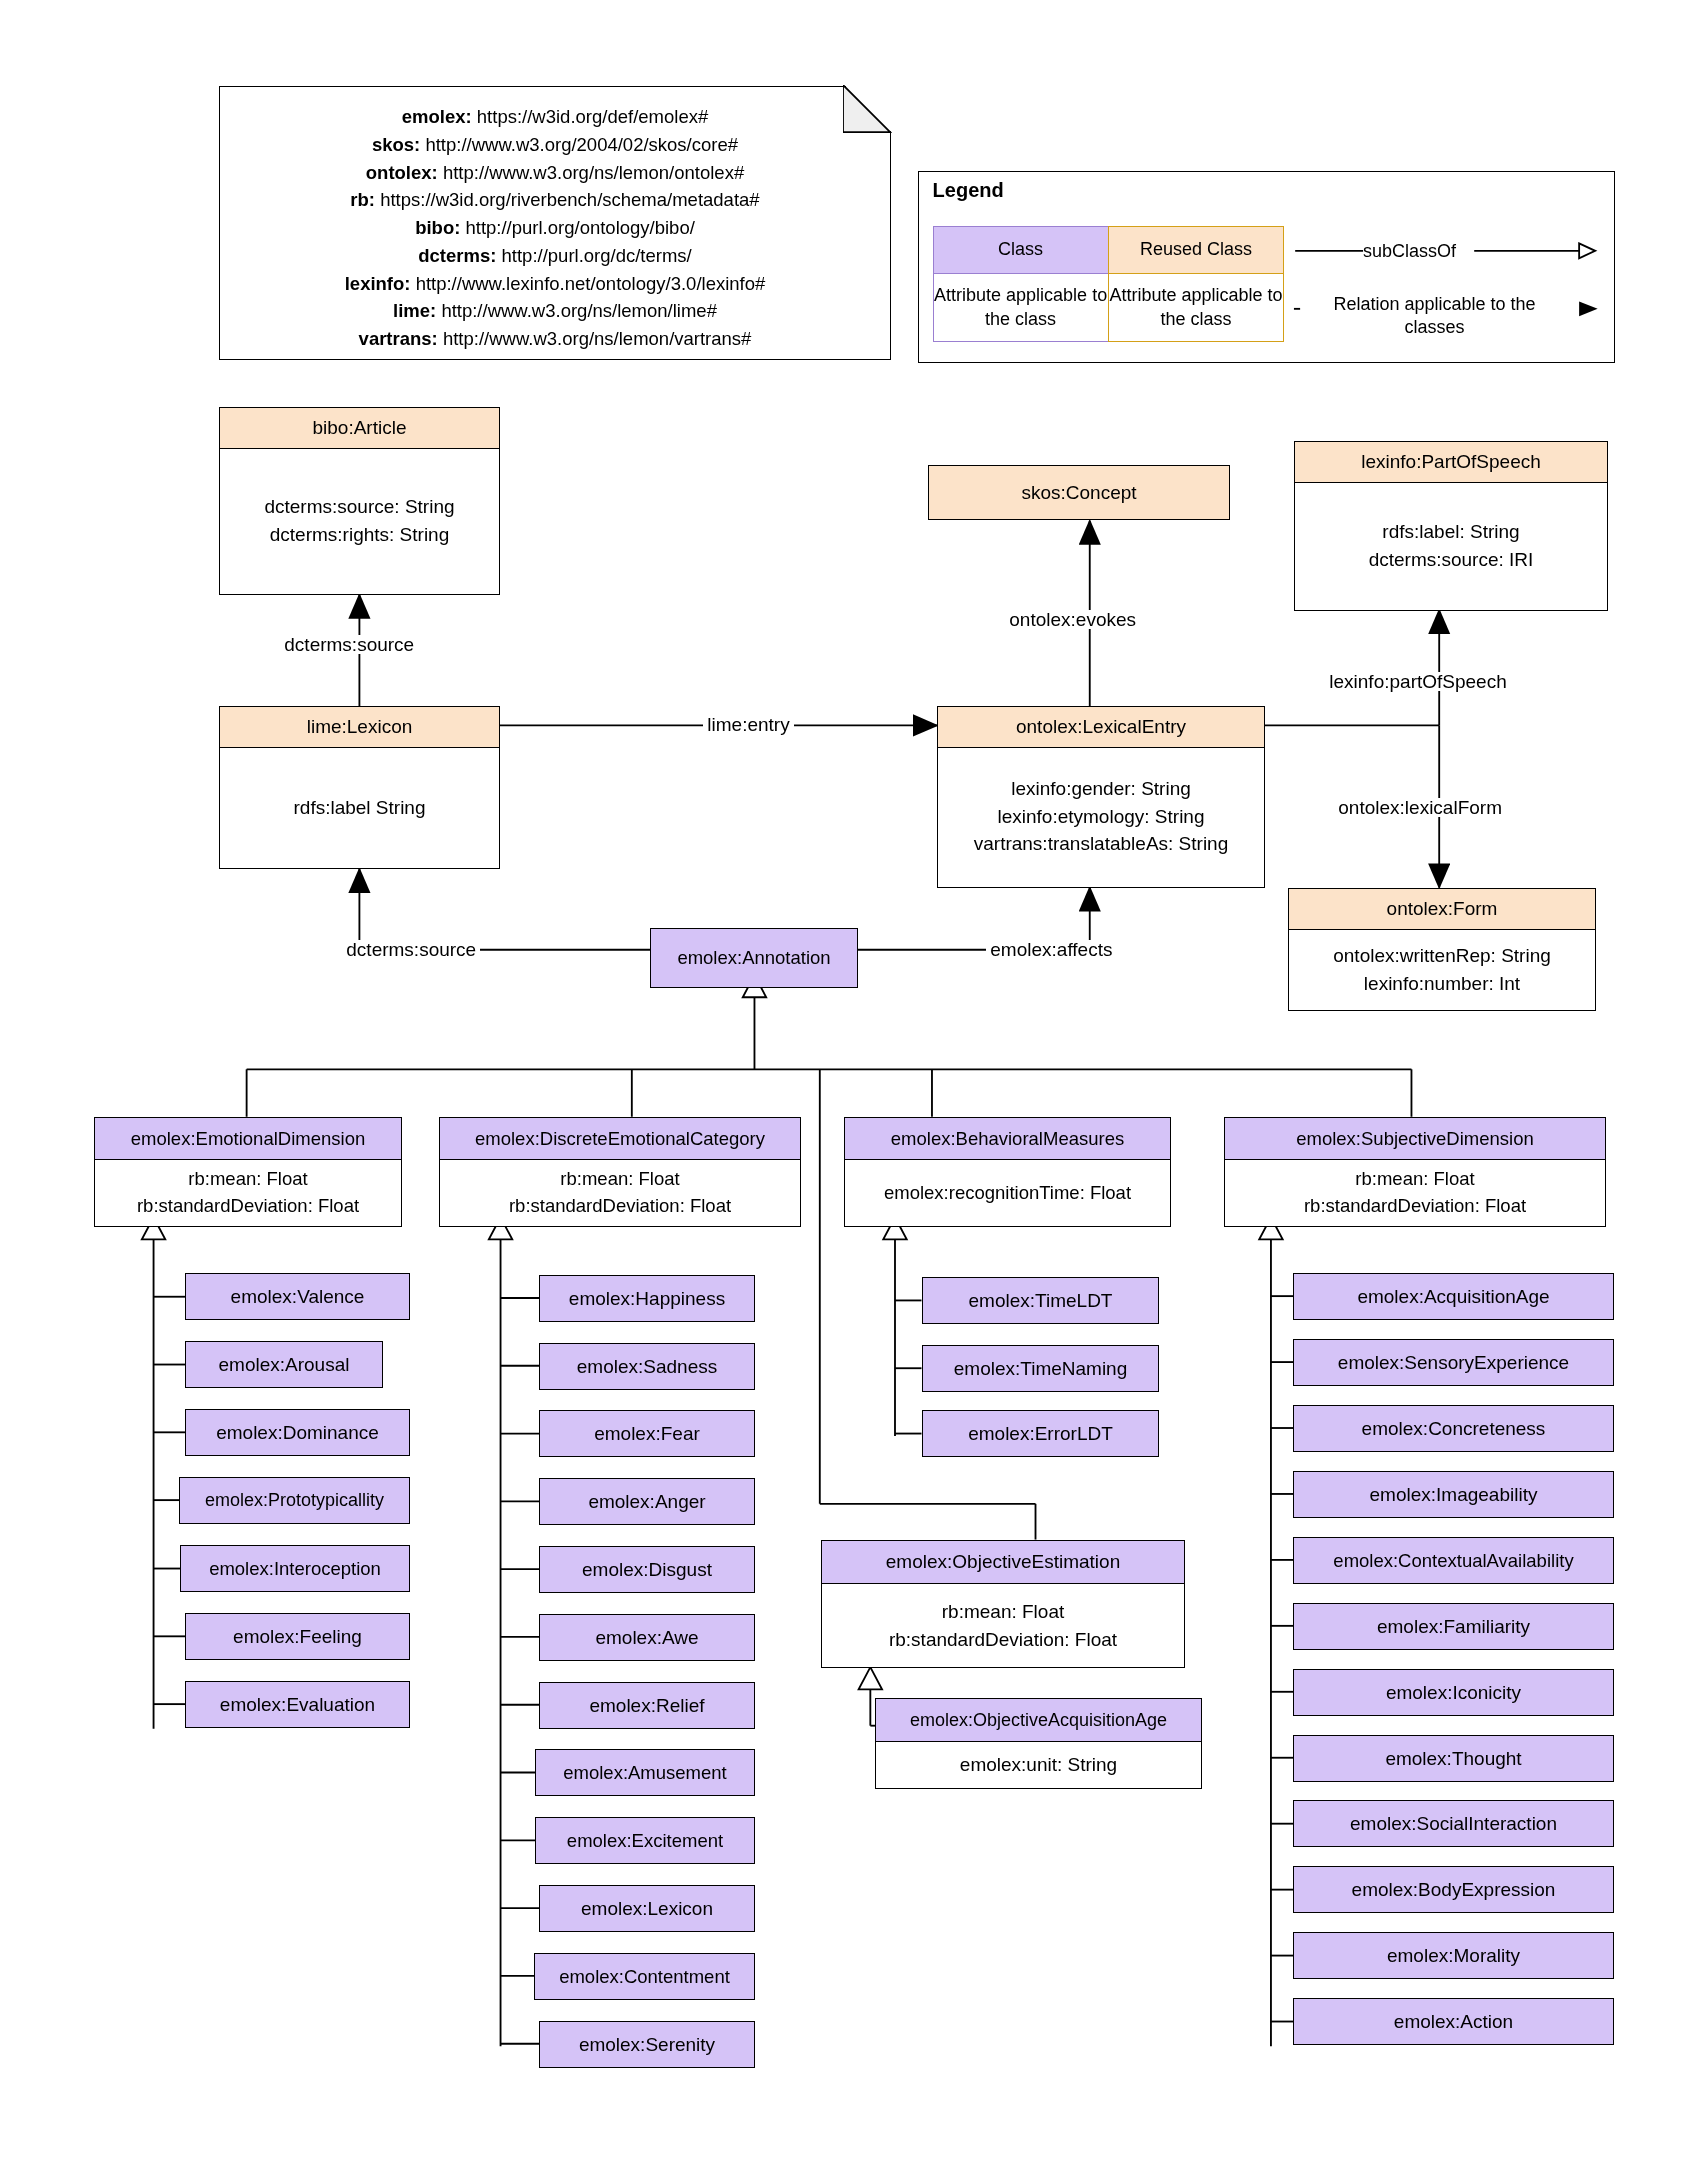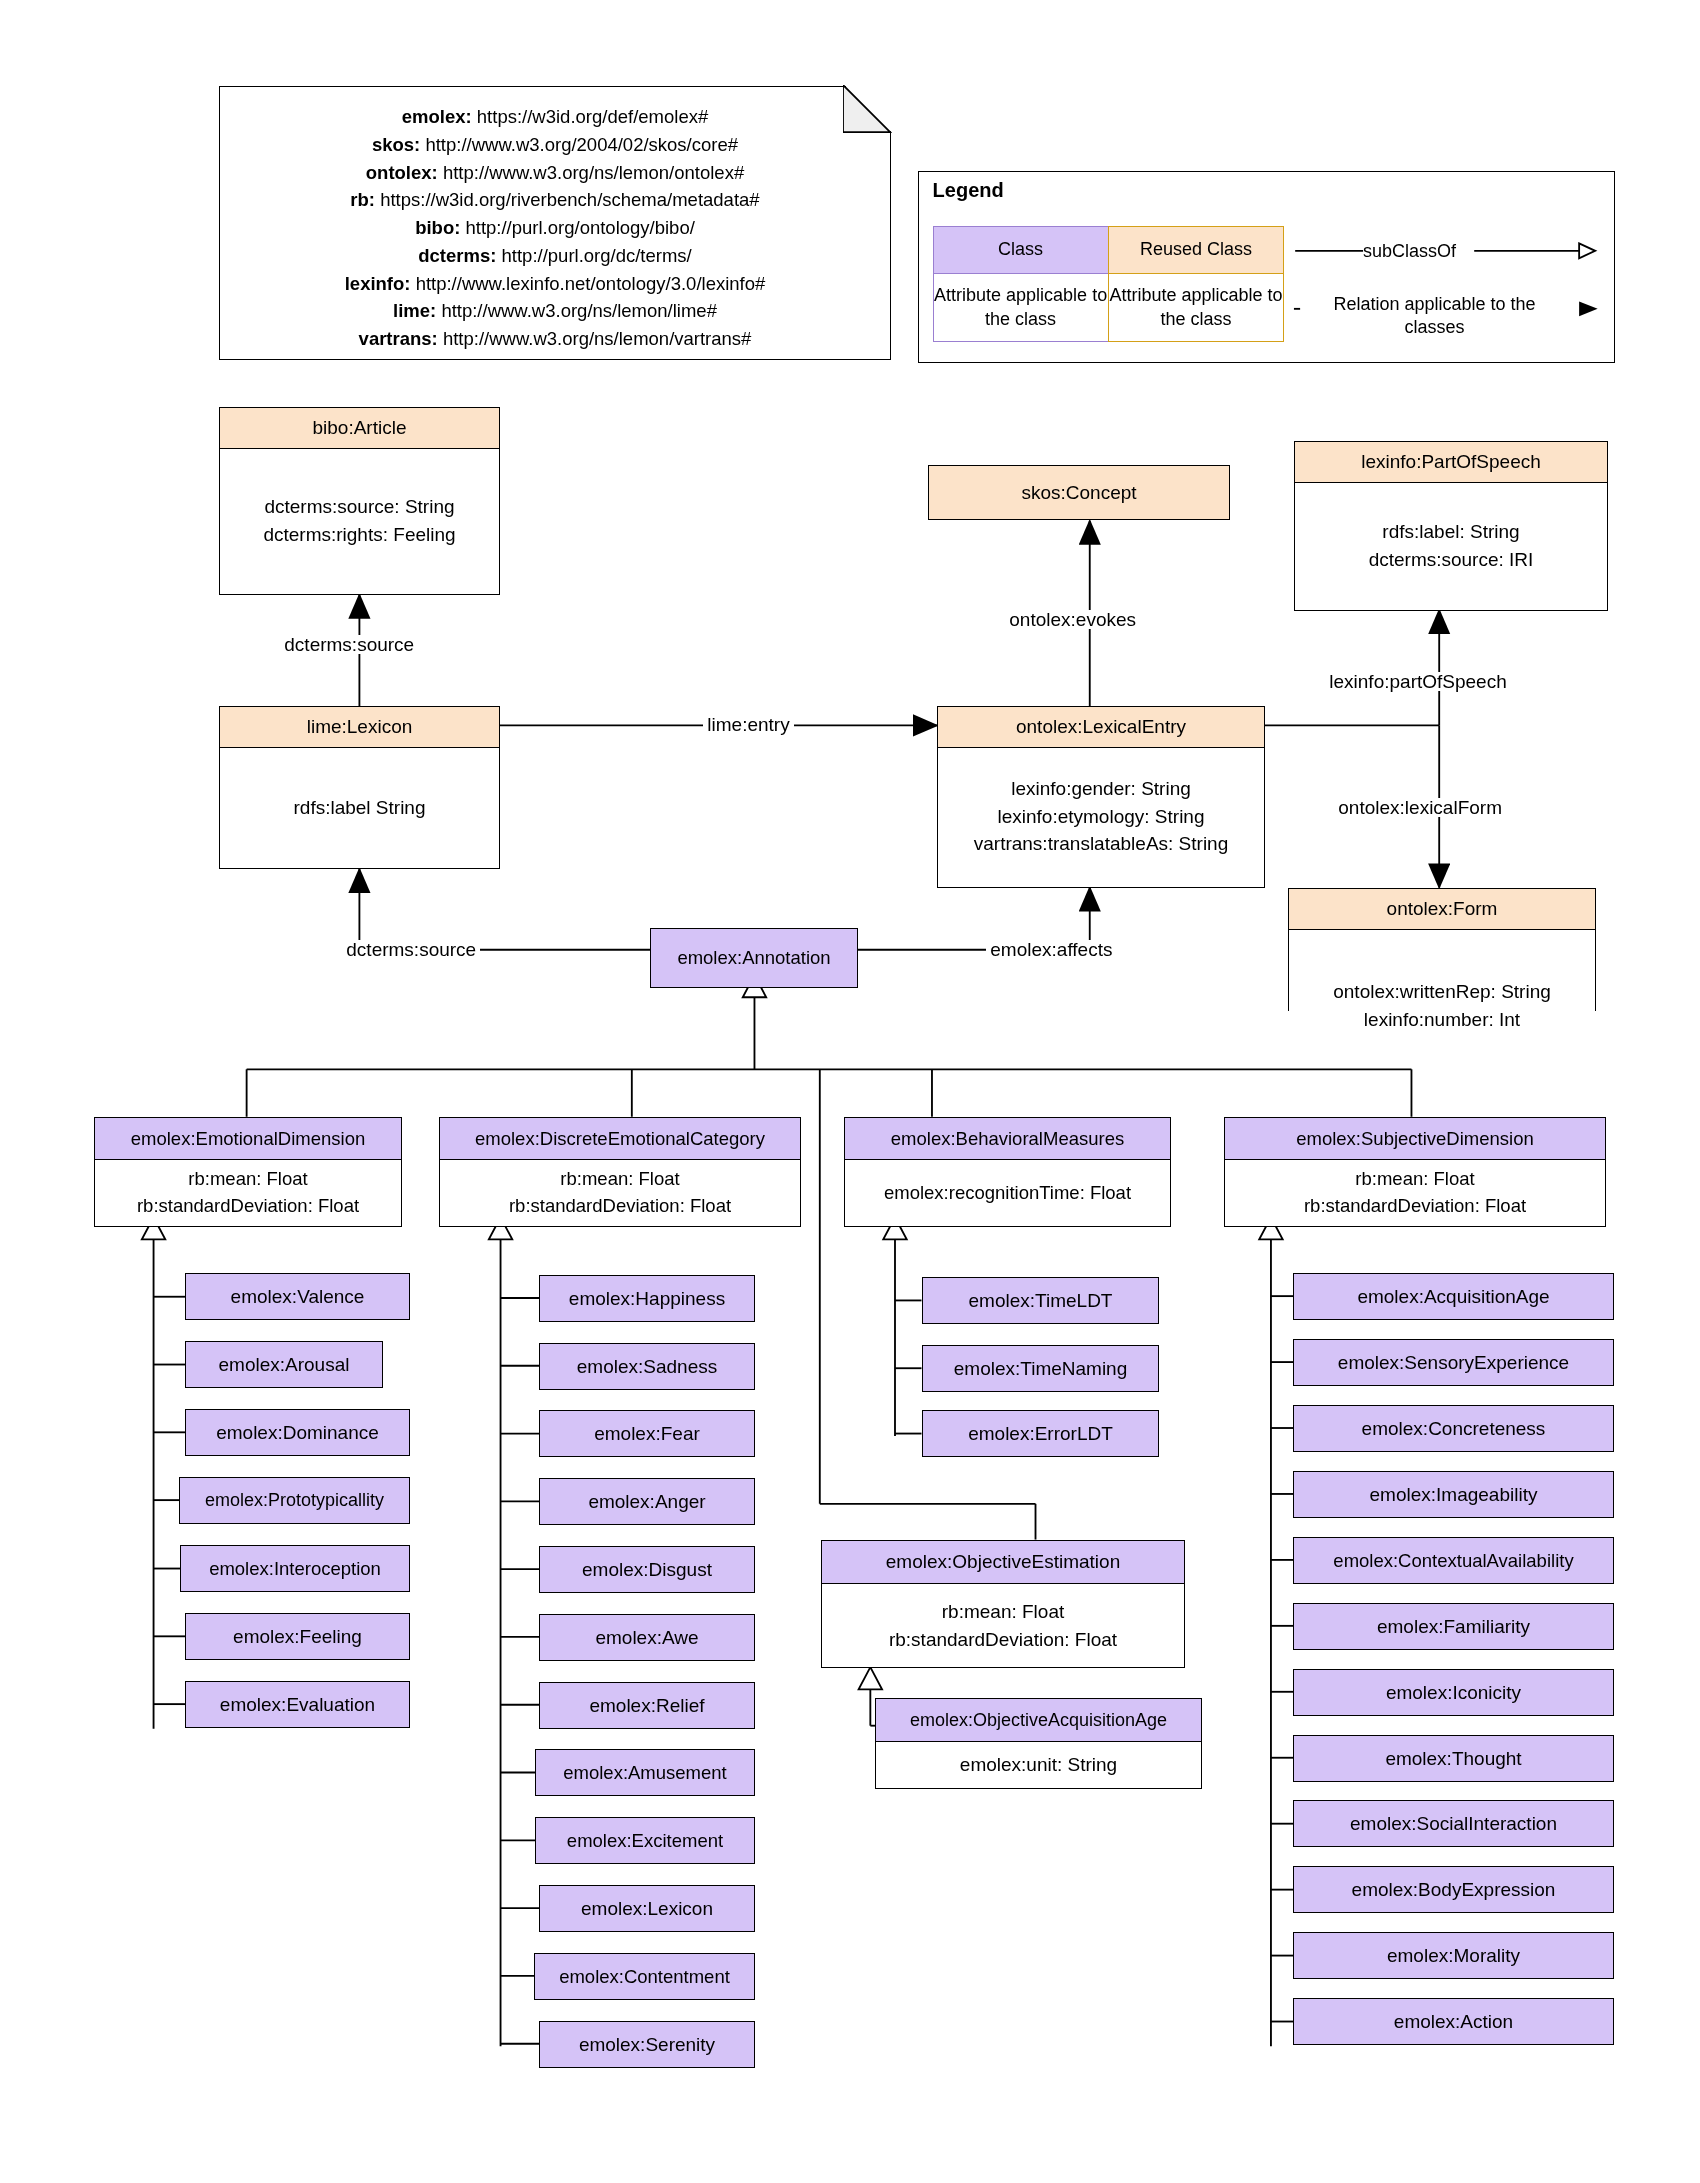"dcterms:rights: Feeling" div { text: Feeling -> String }
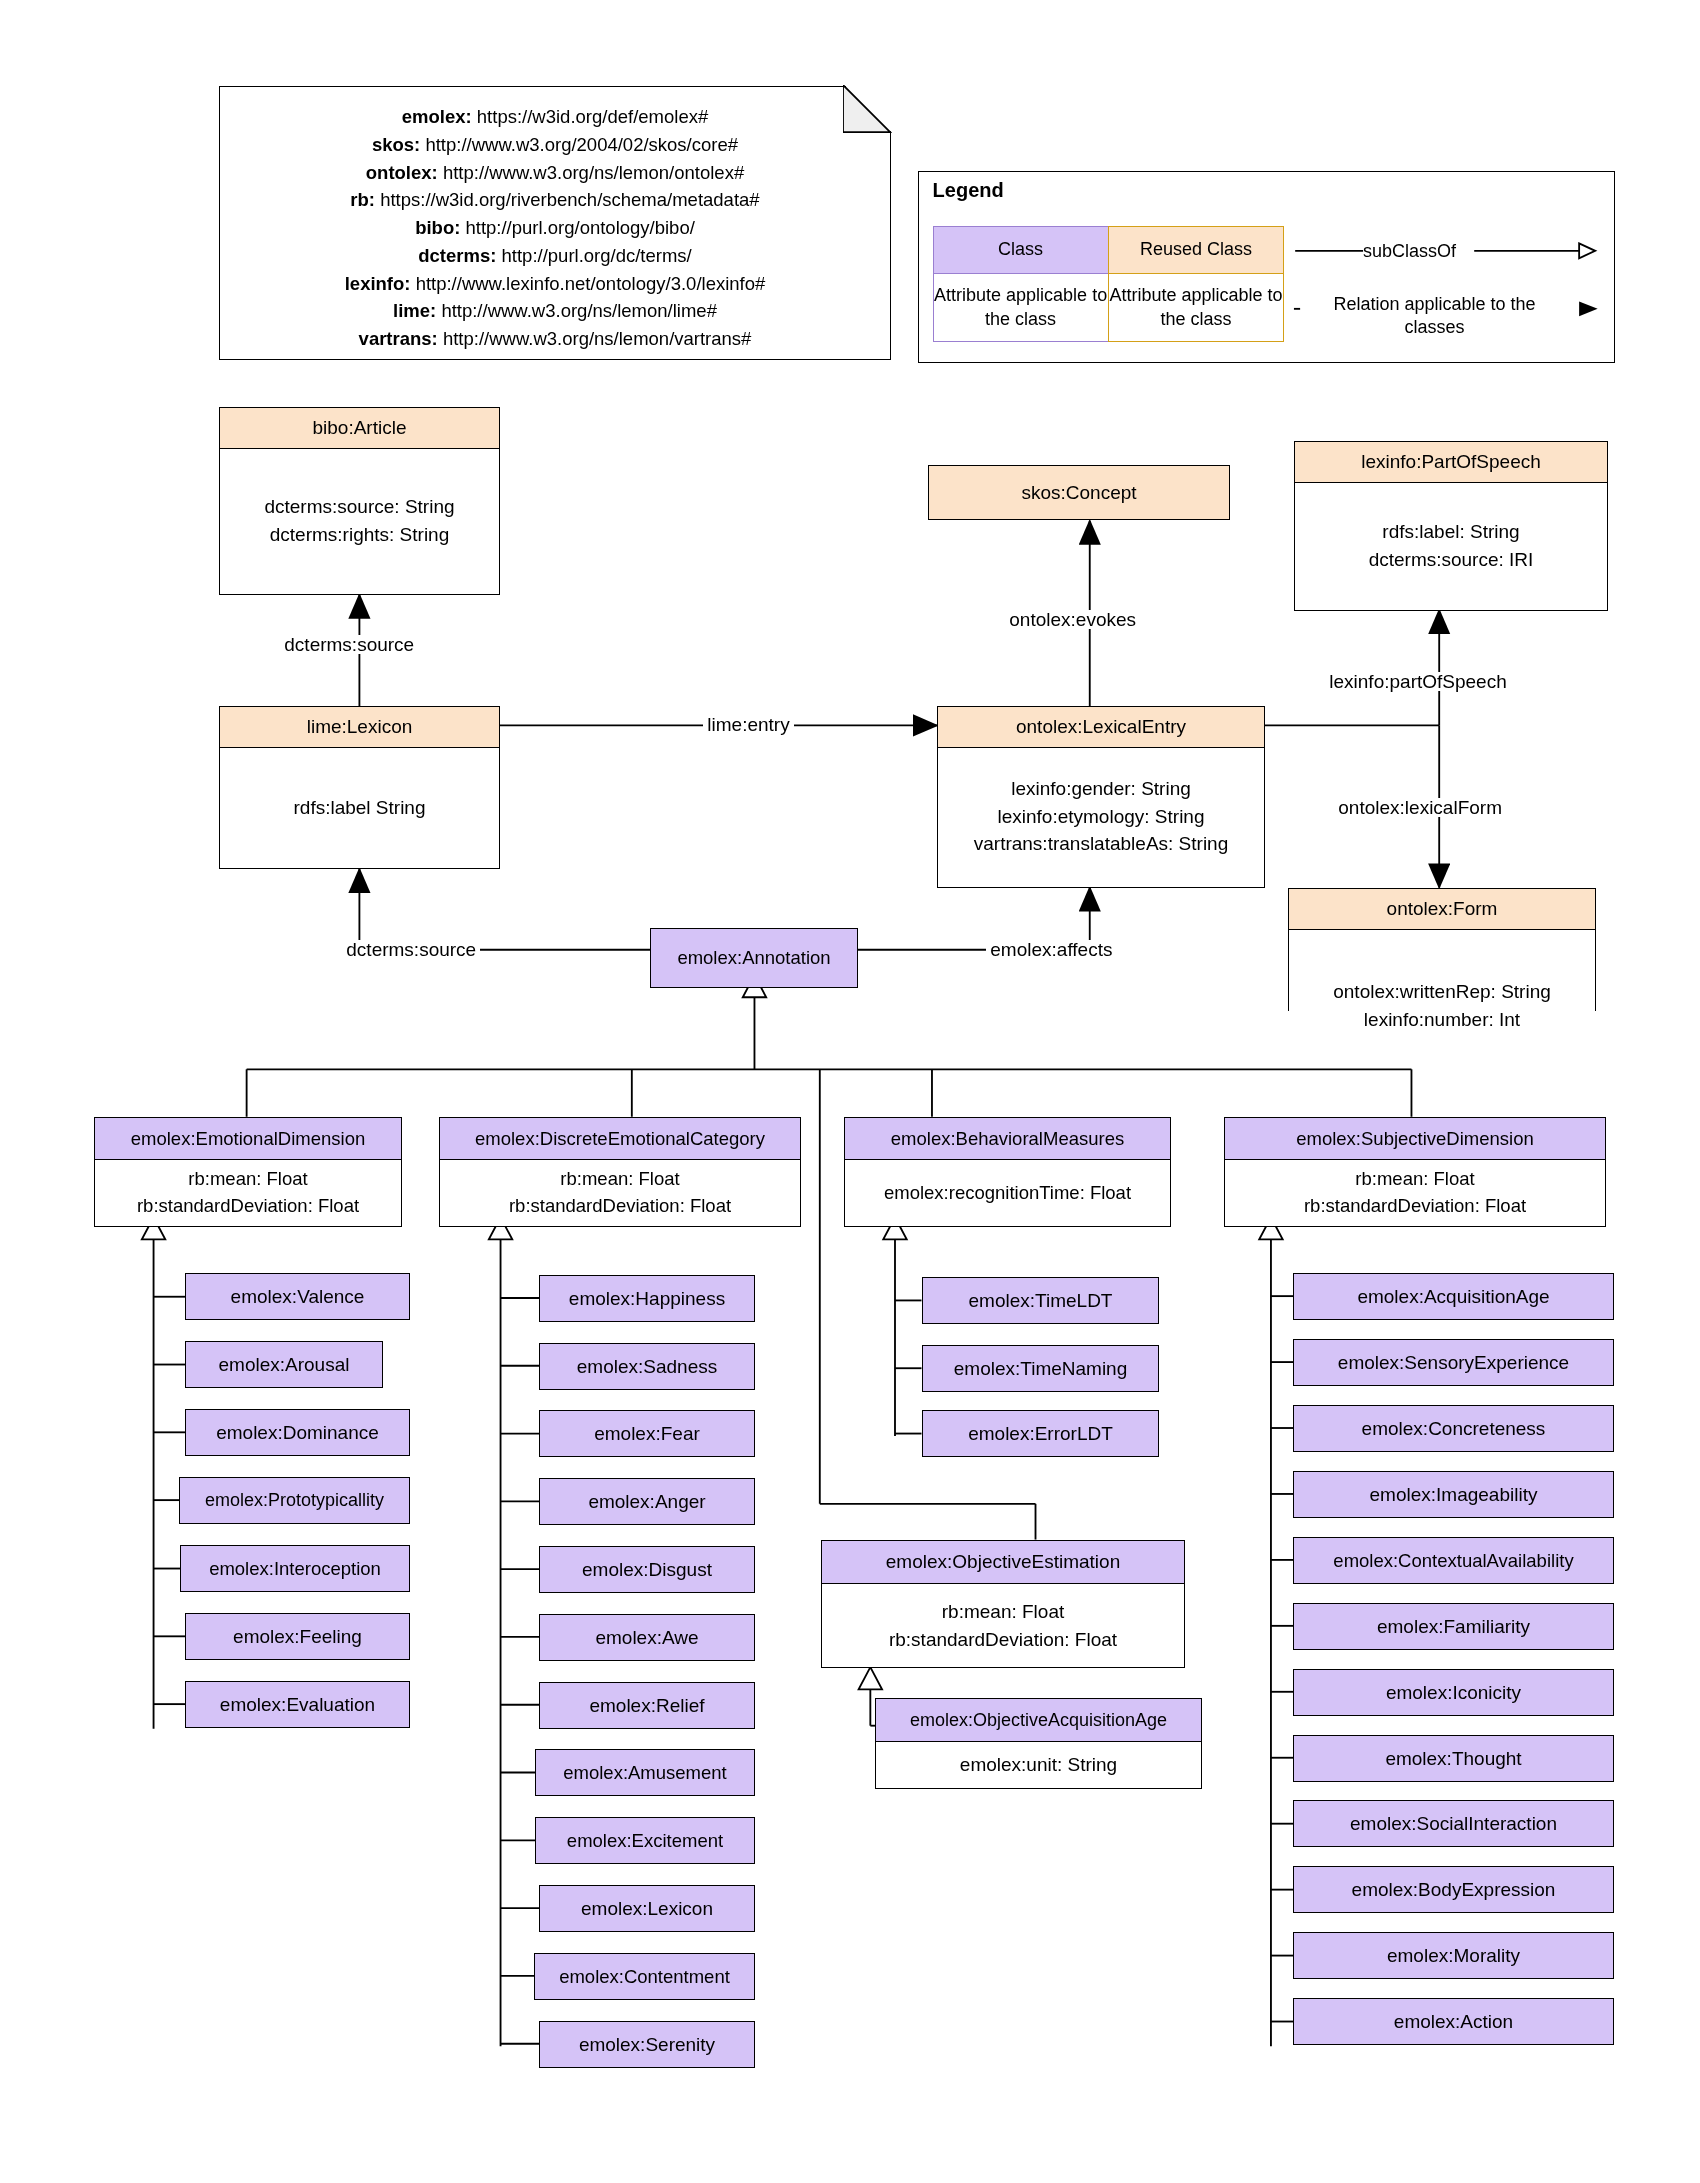"ontolex:writtenRep: String" div.attrs { margin-top: 36px -> none }
